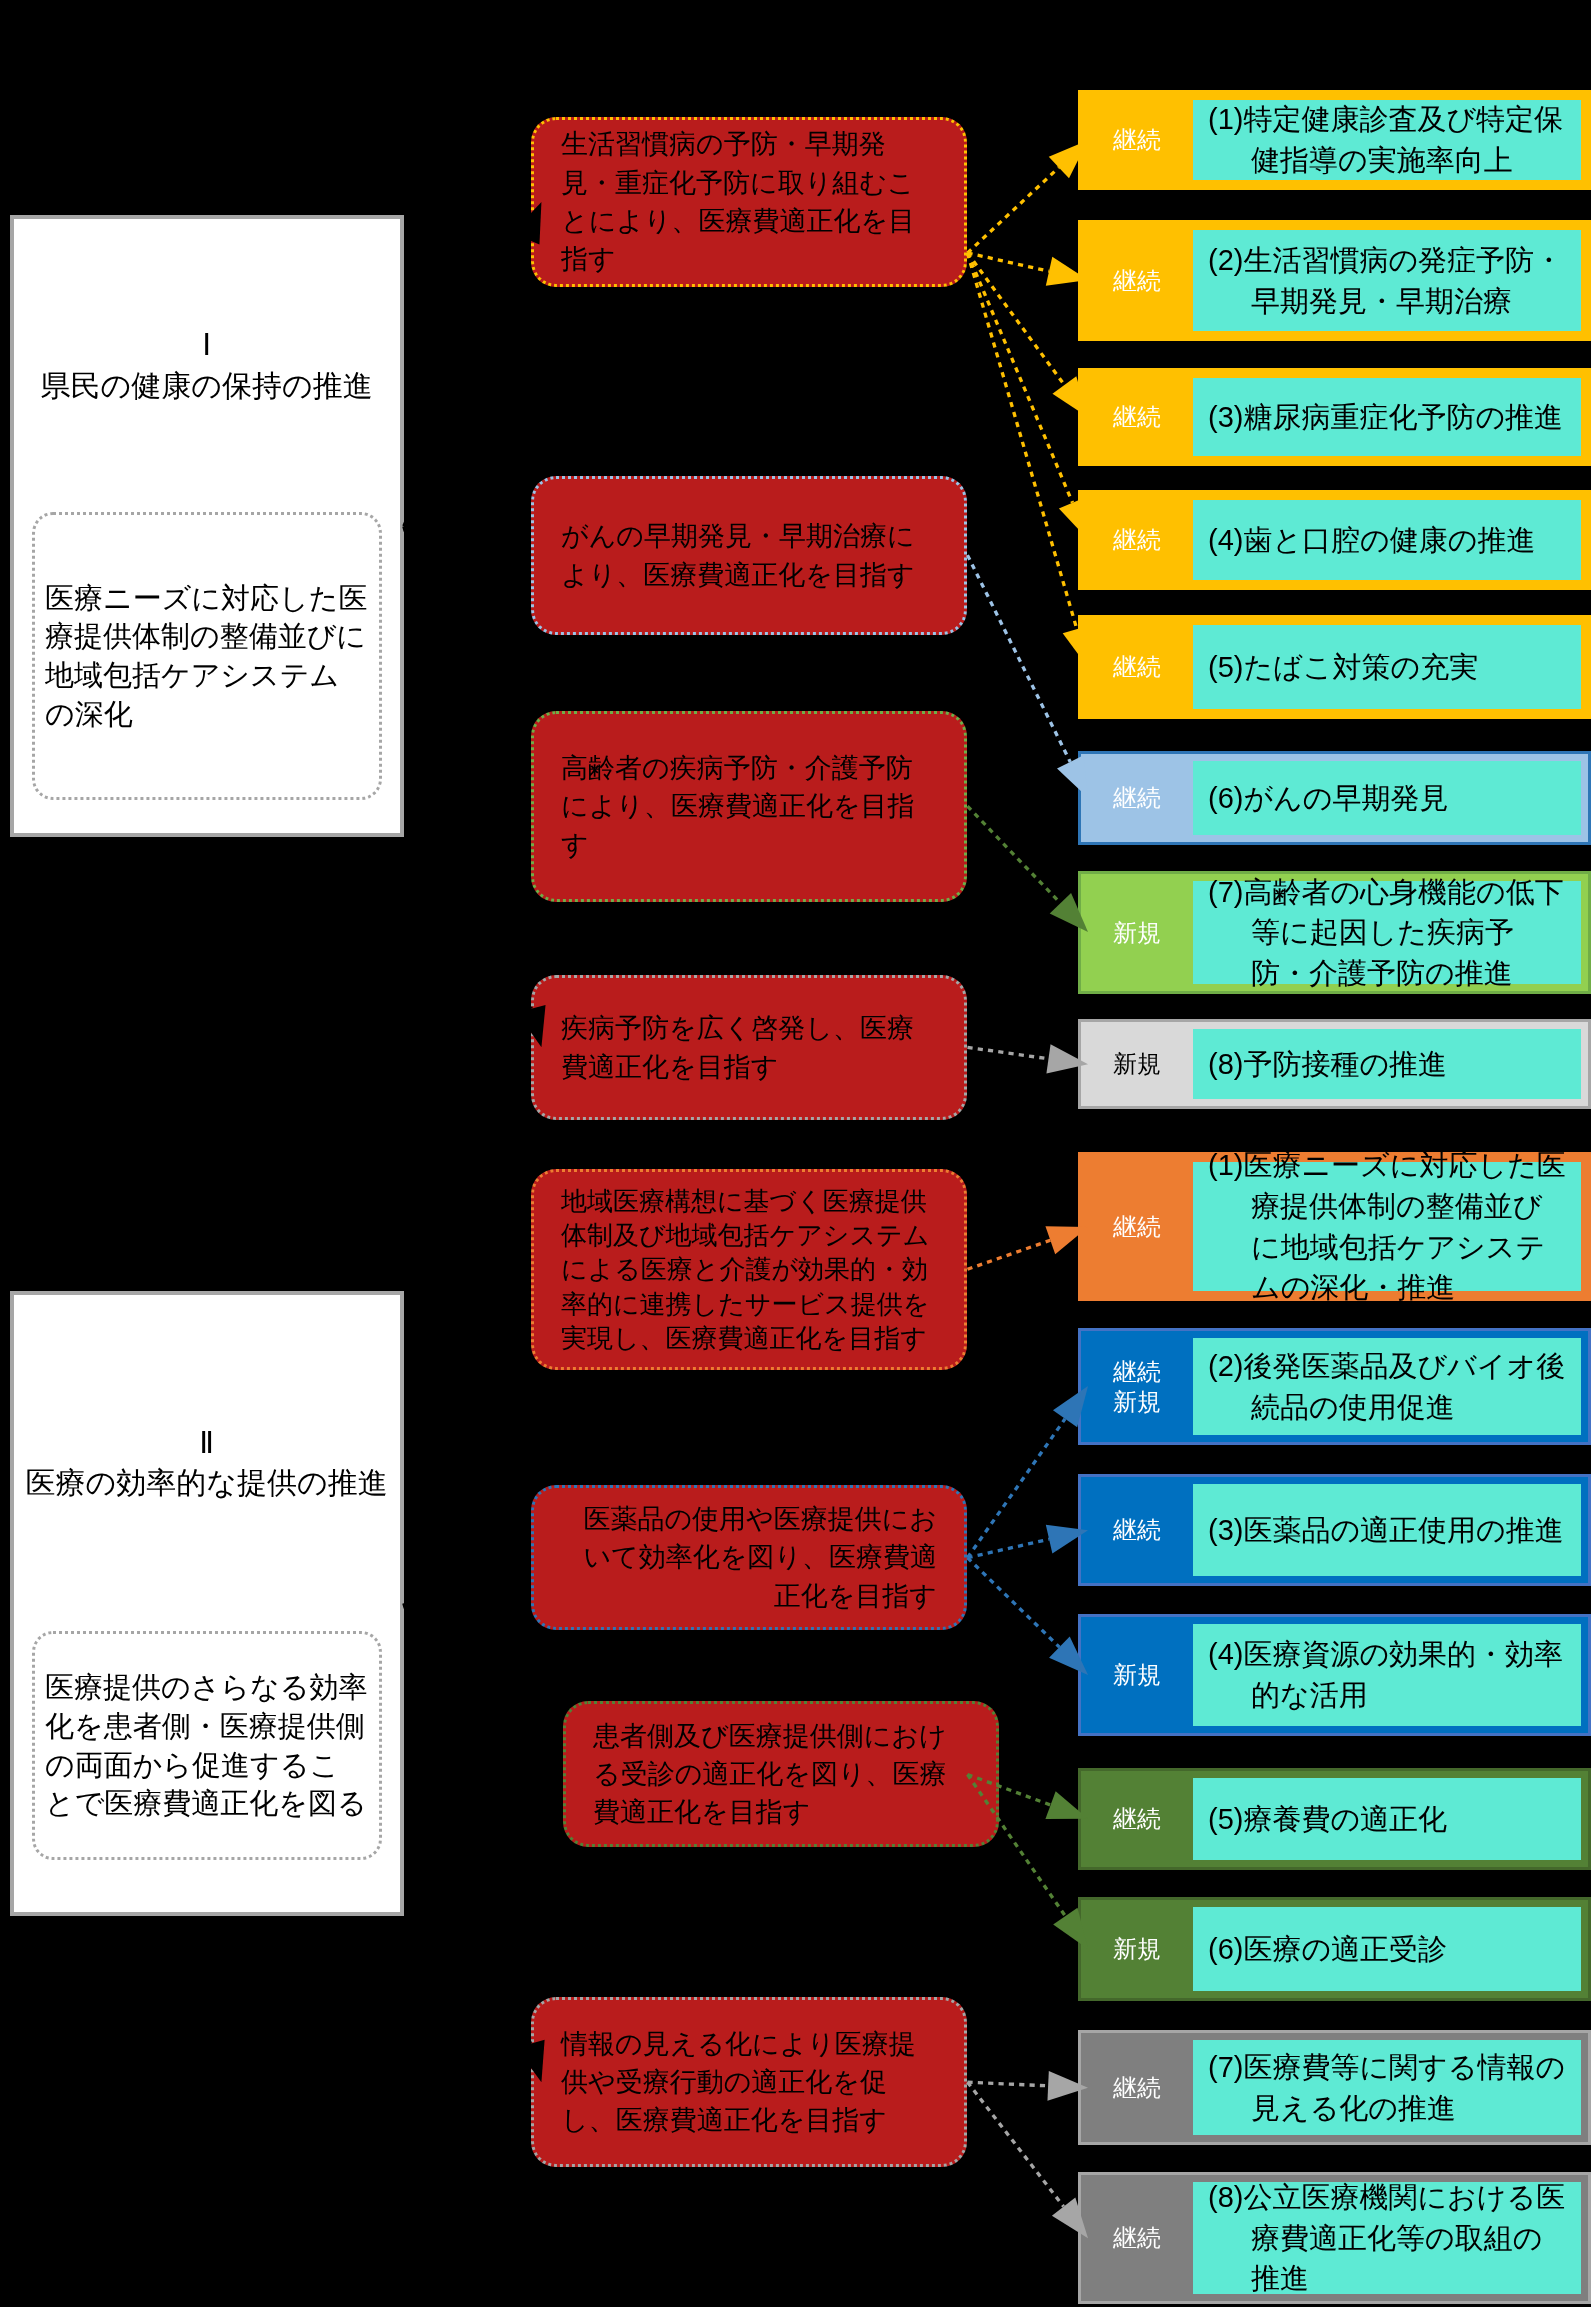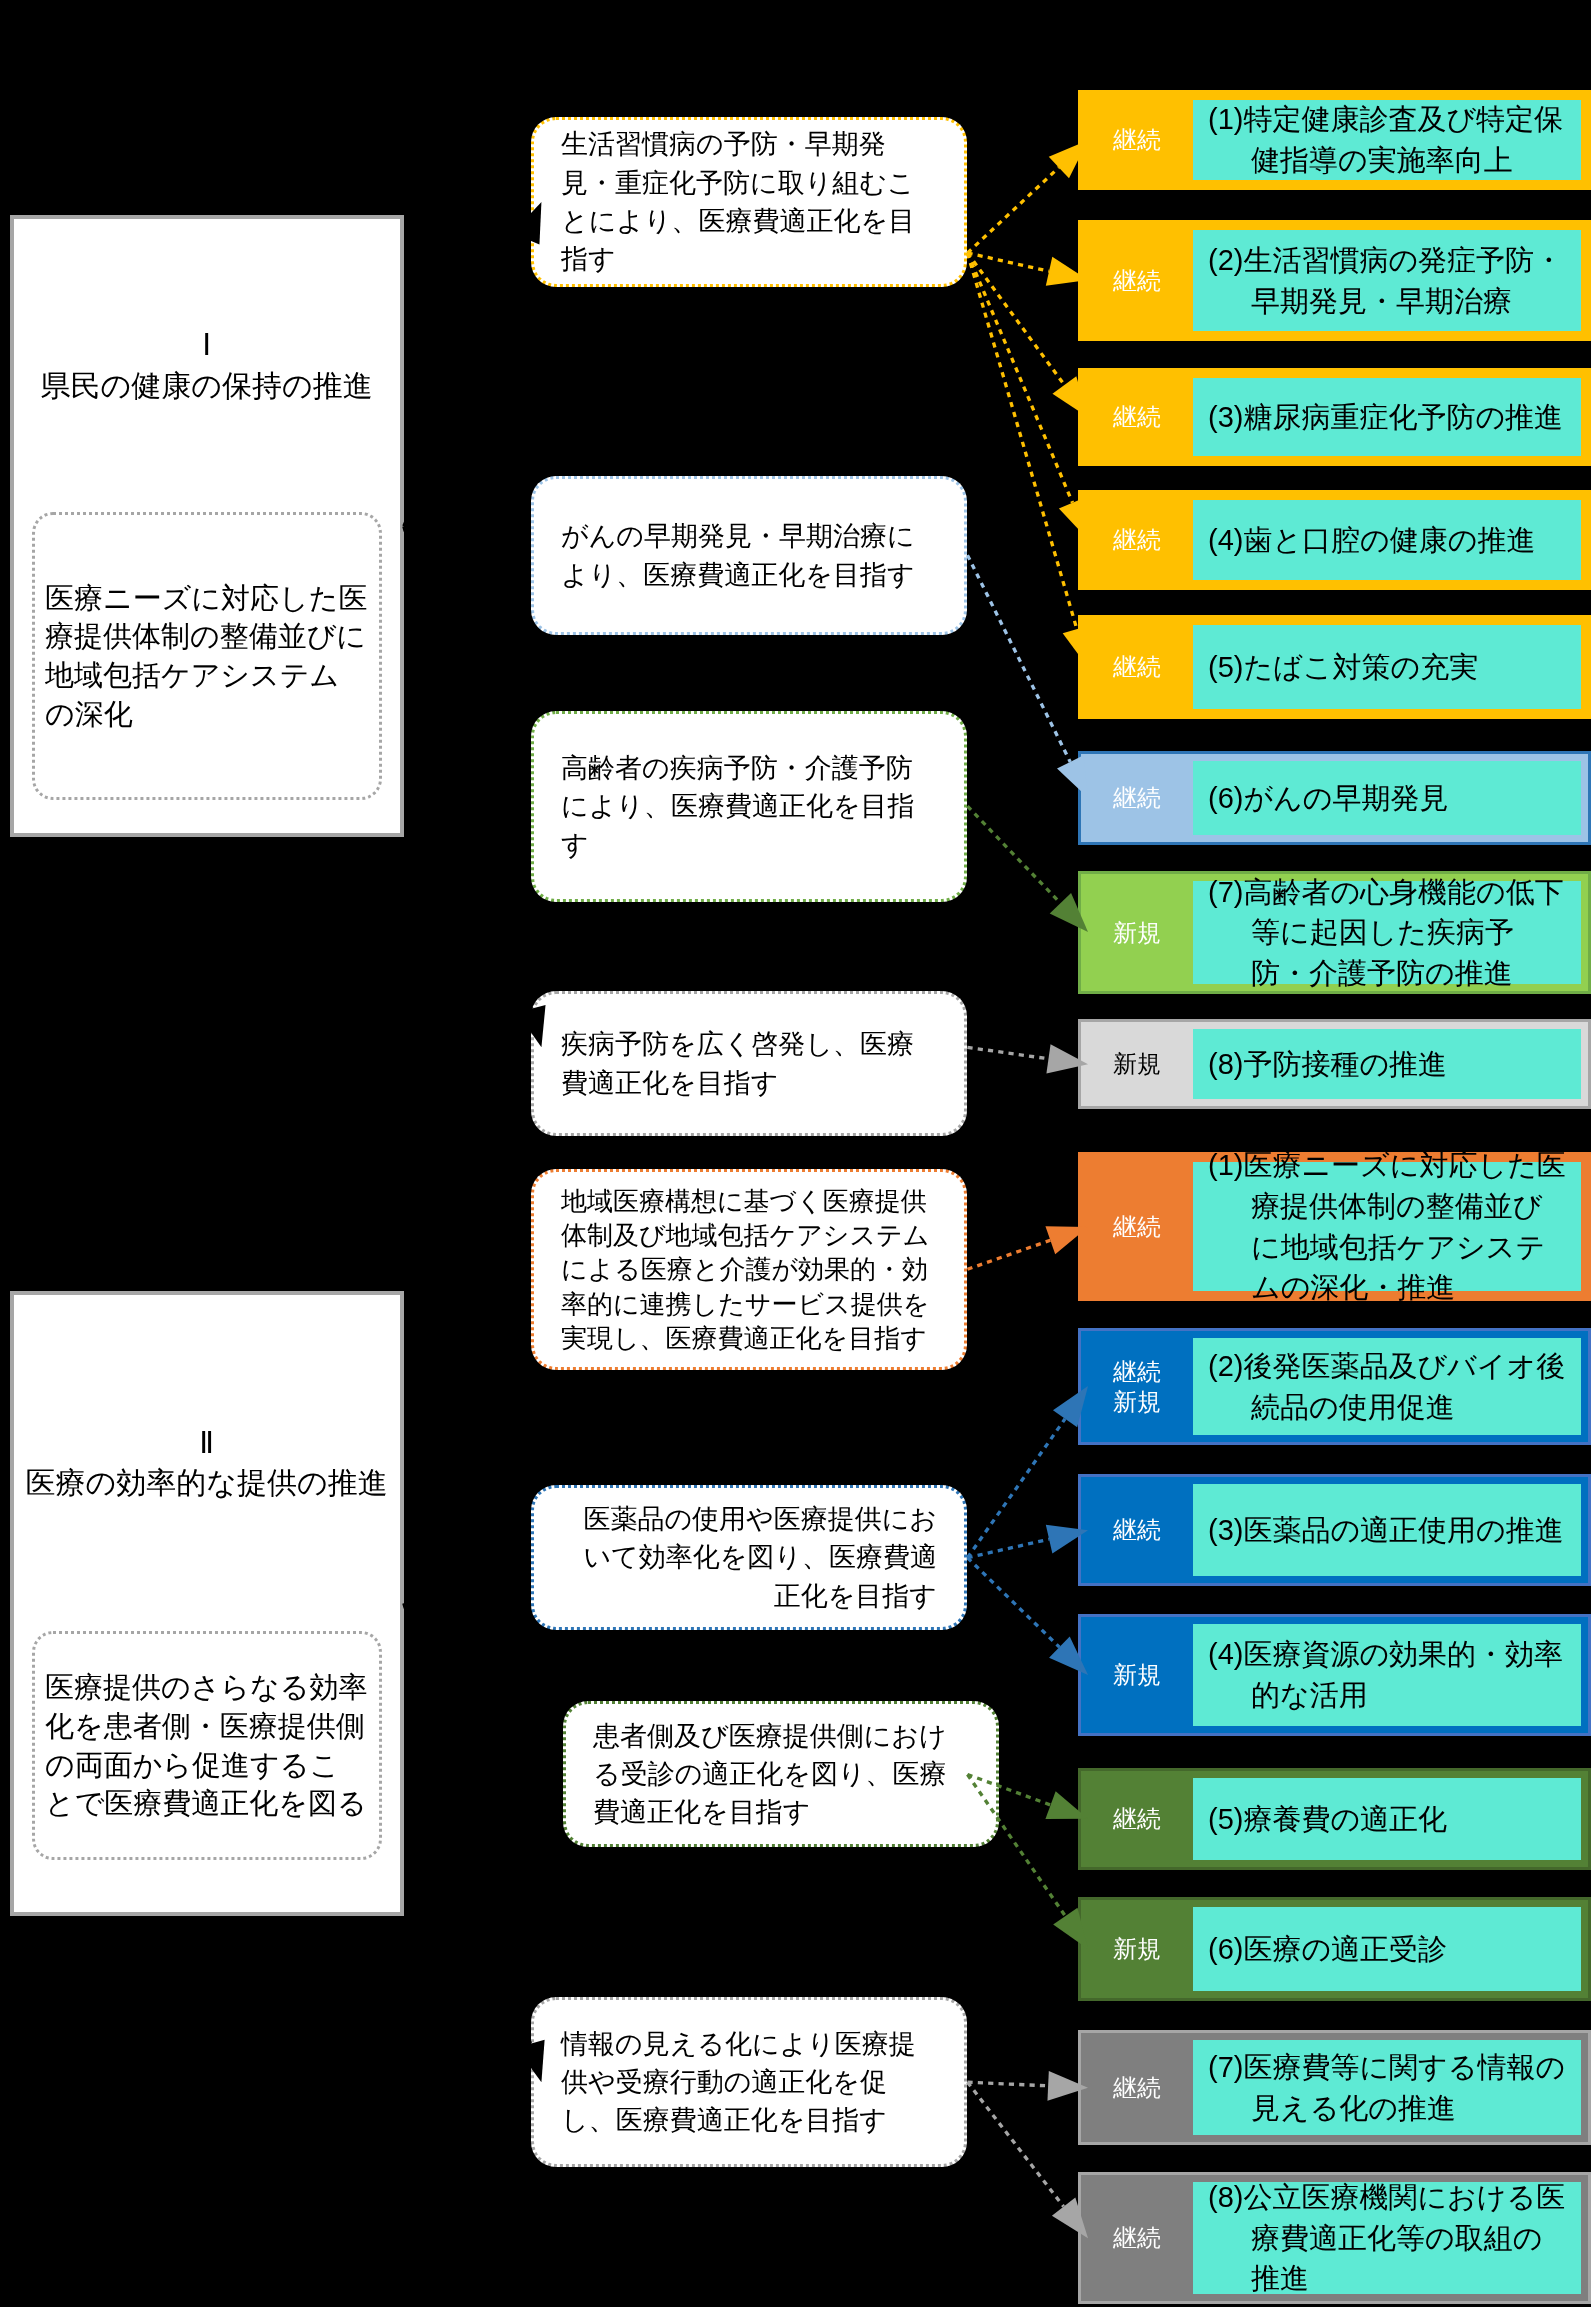"生活習慣病の予防・早期発見・重症化予防に取り組むことにより、医療費適正化を目指す" .goal { background: #ffffff -> #b91c1c }
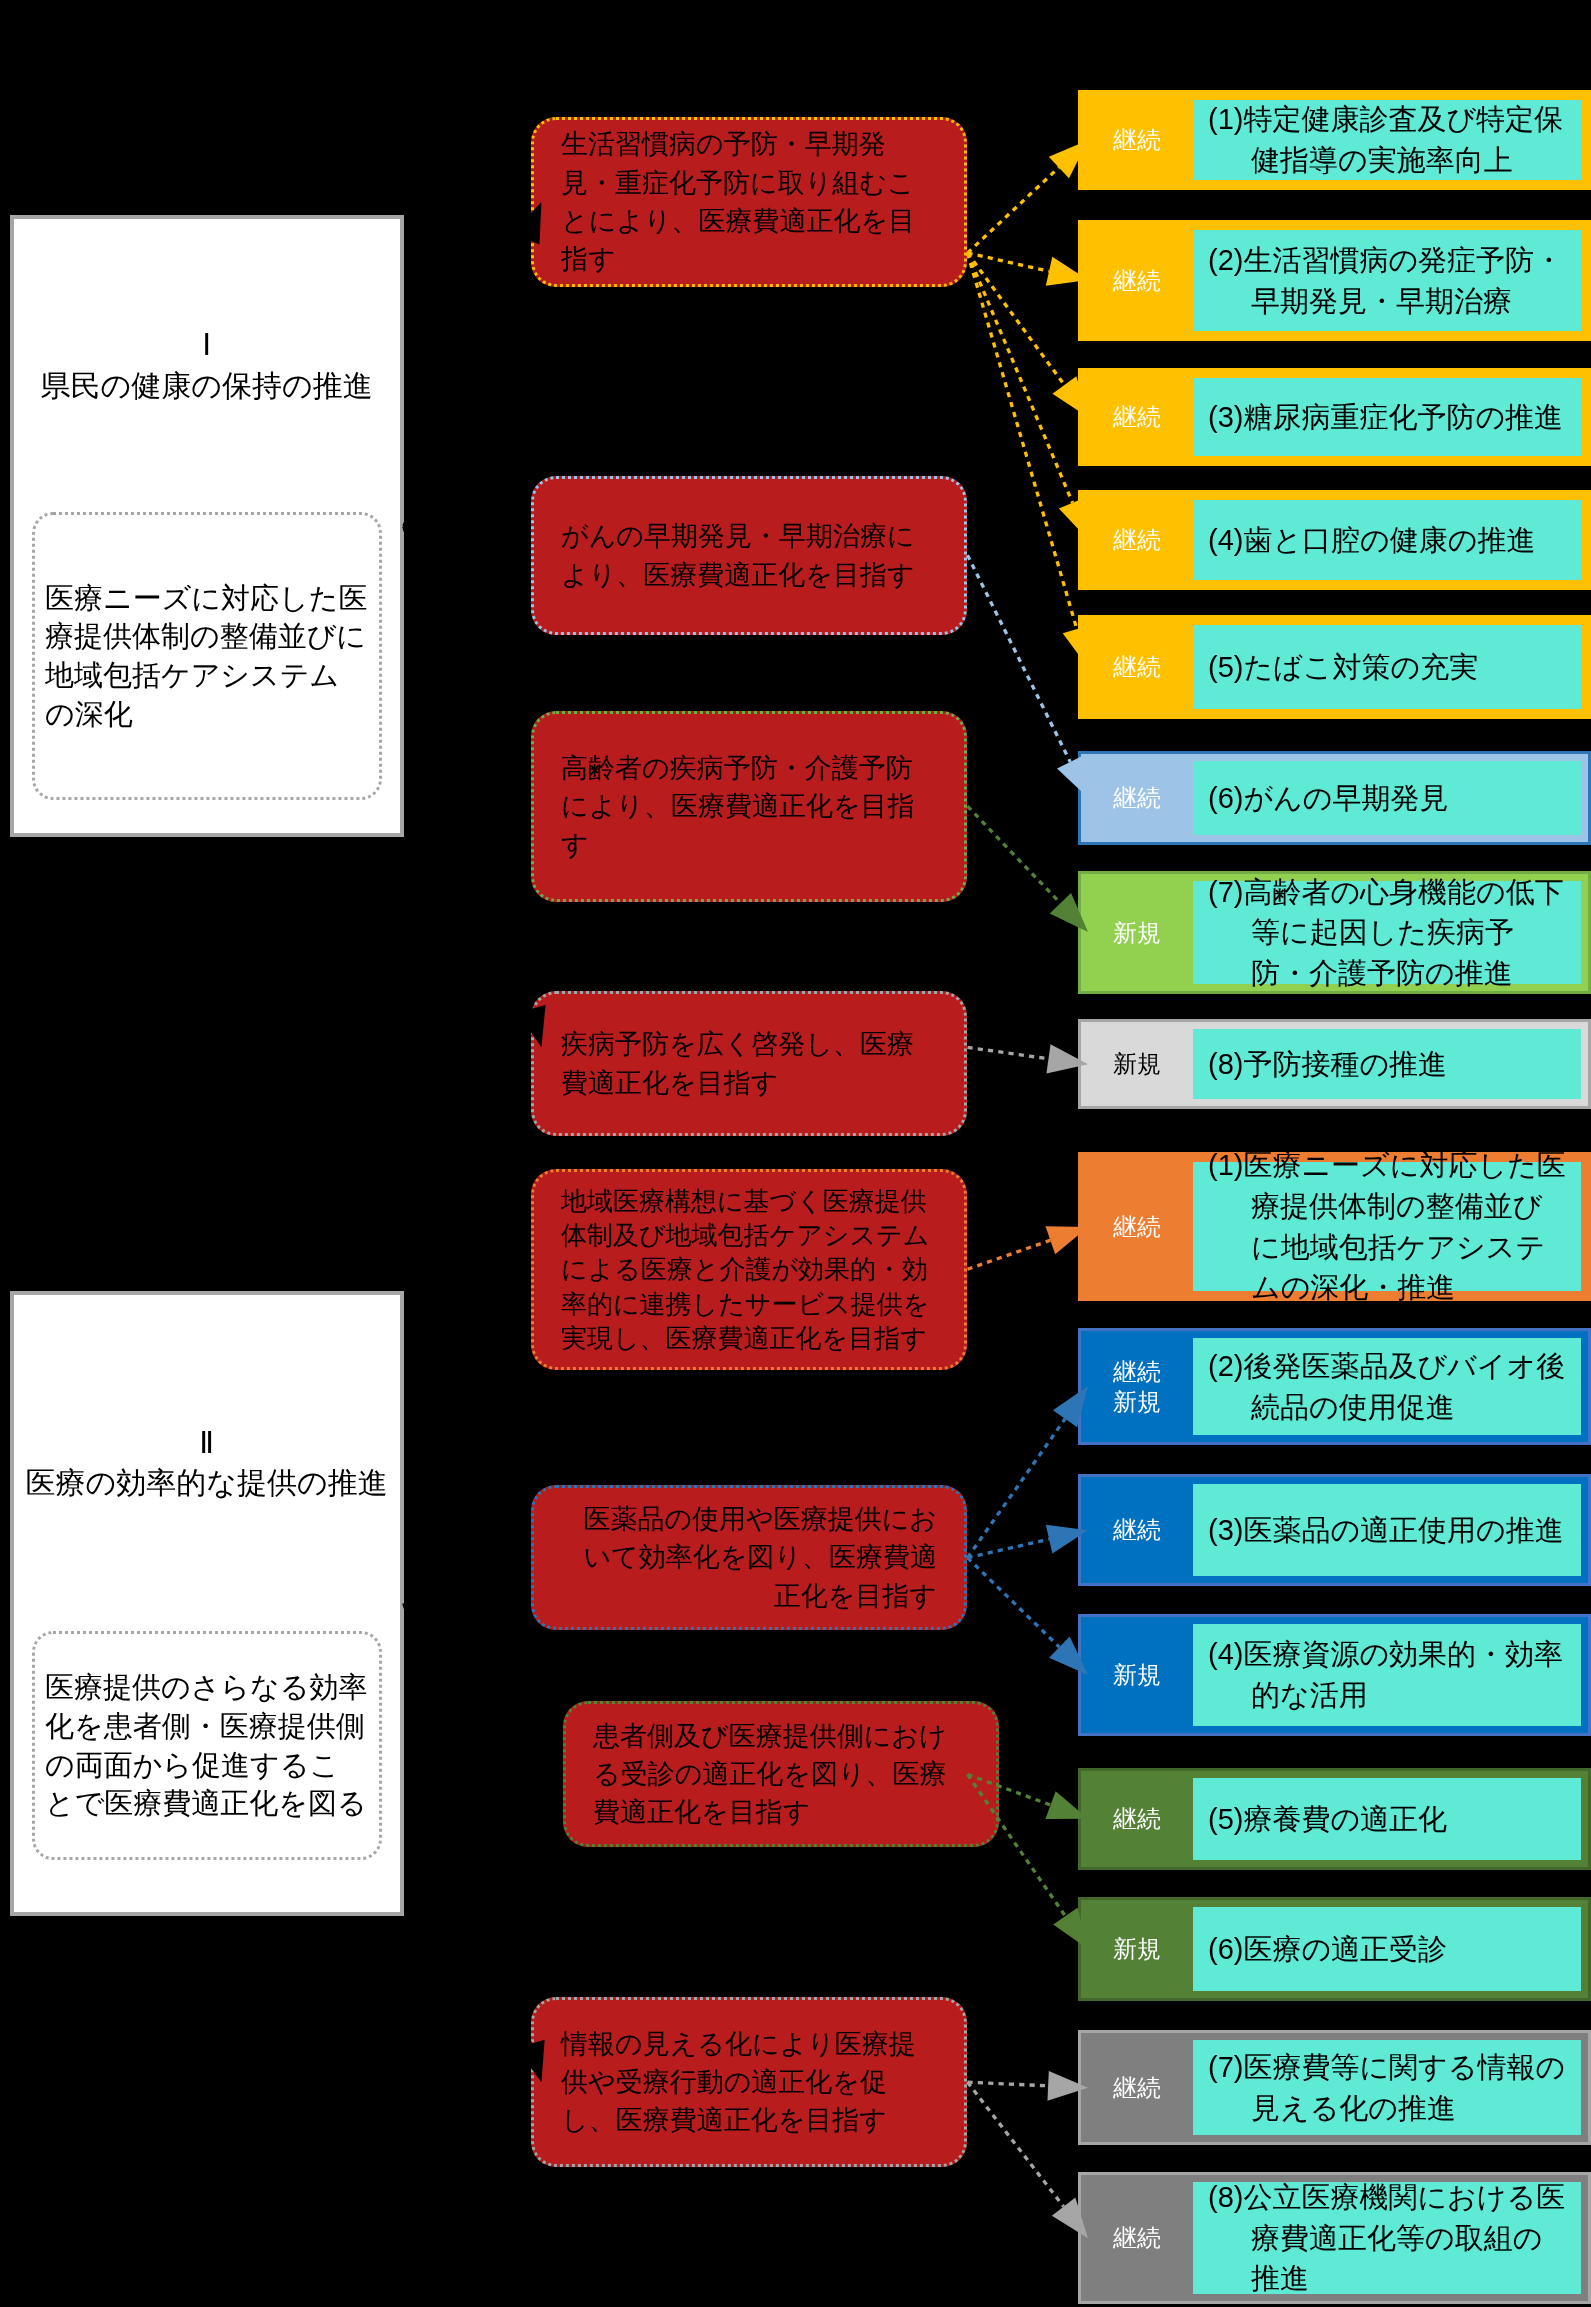"疾病予防を広く啓発し、医療費適正化を目指す" div.goal { margin-top: 16px -> none }
